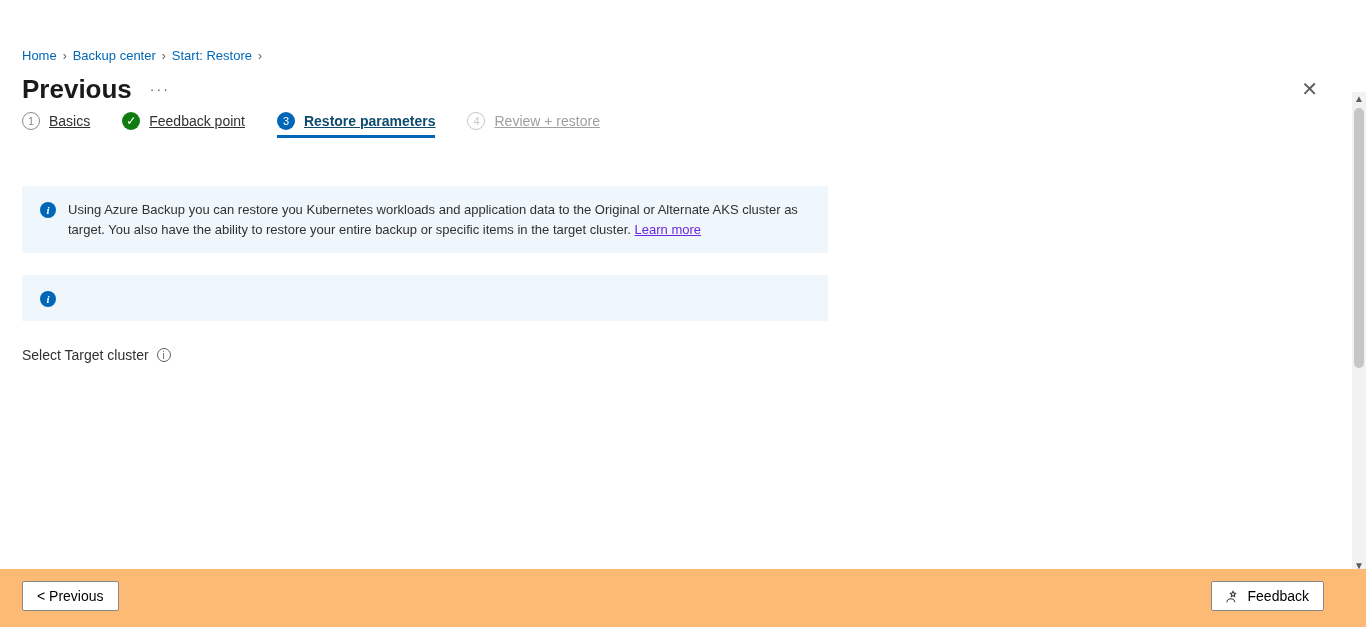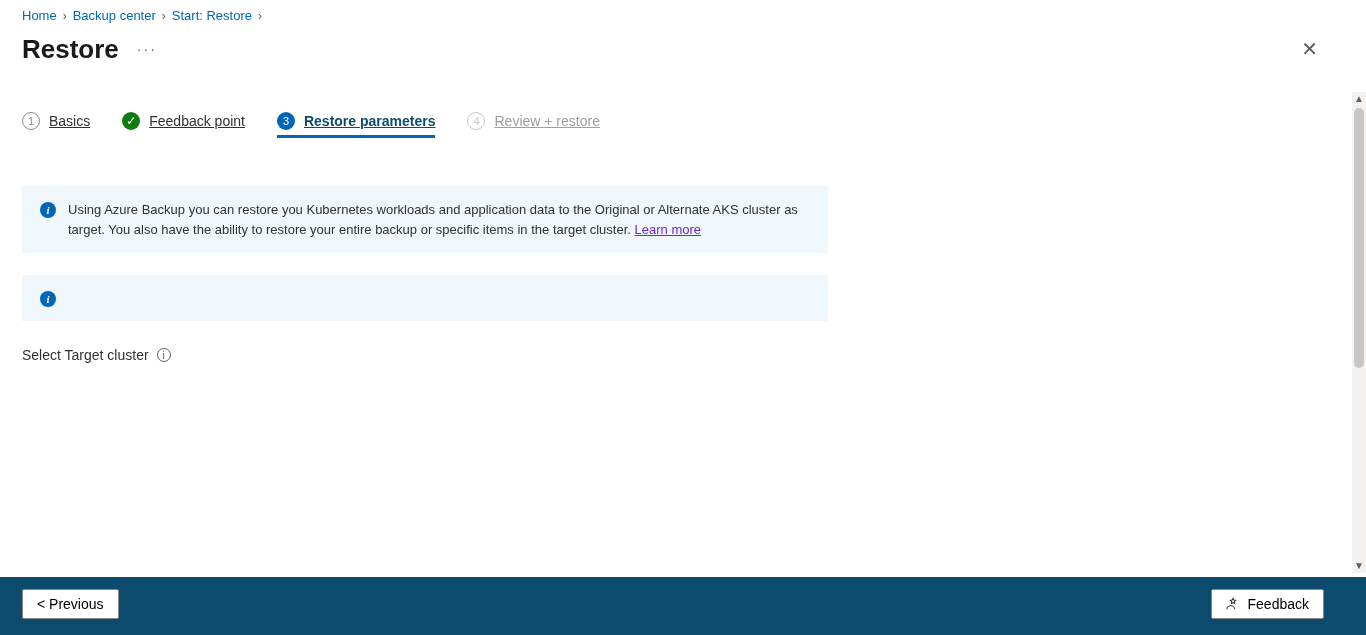"Home" .breadcrumb { margin-top: none -> 40px }
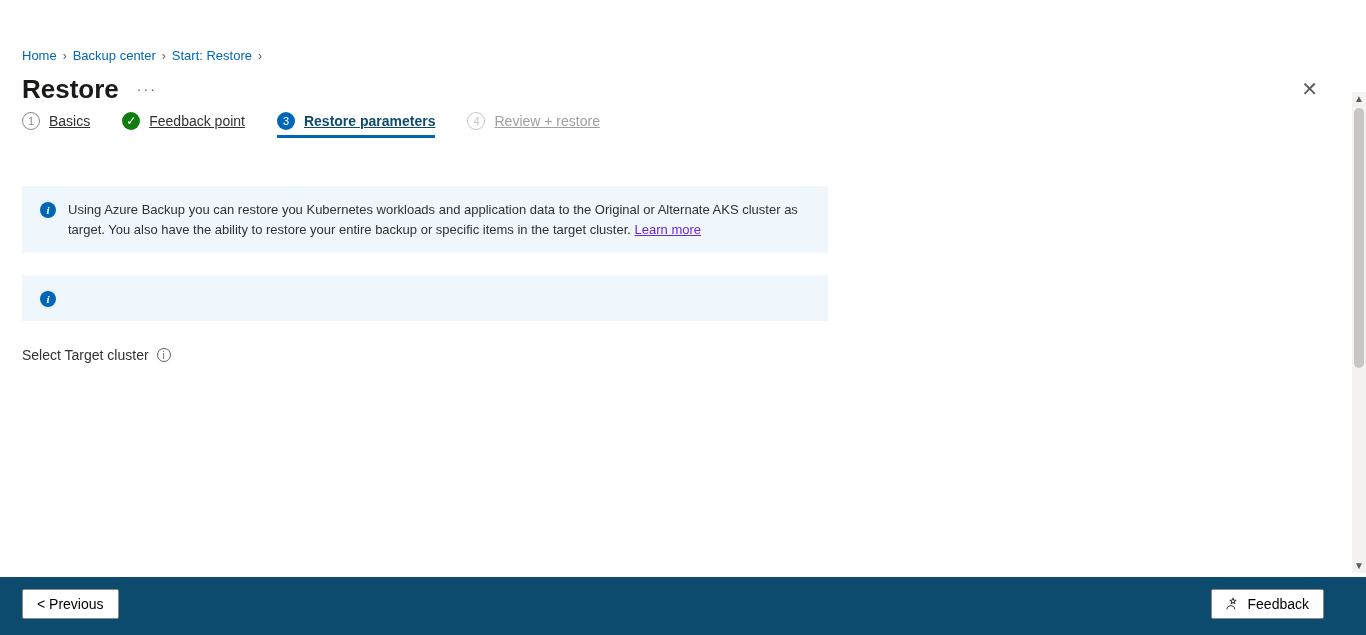"Restore" h1 { text: Restore -> Previous }
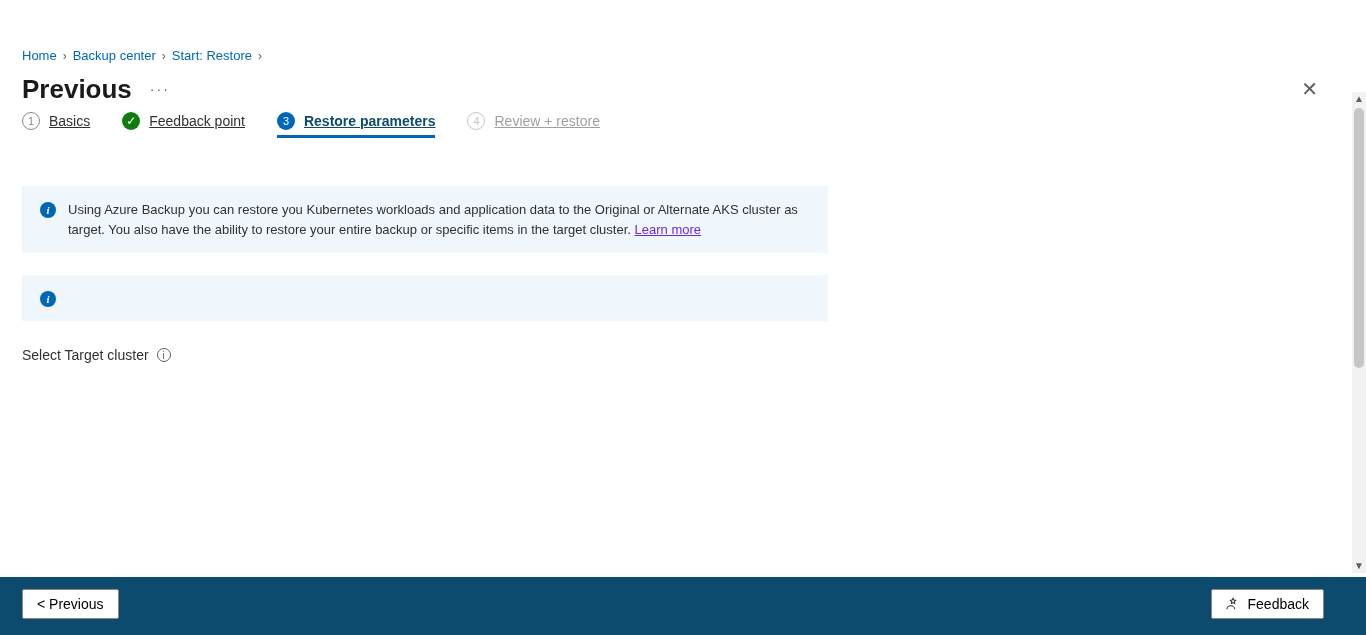"< Previous" .footer { background: #0c4a6e -> #fdba74; bottom: 0 -> 8px }
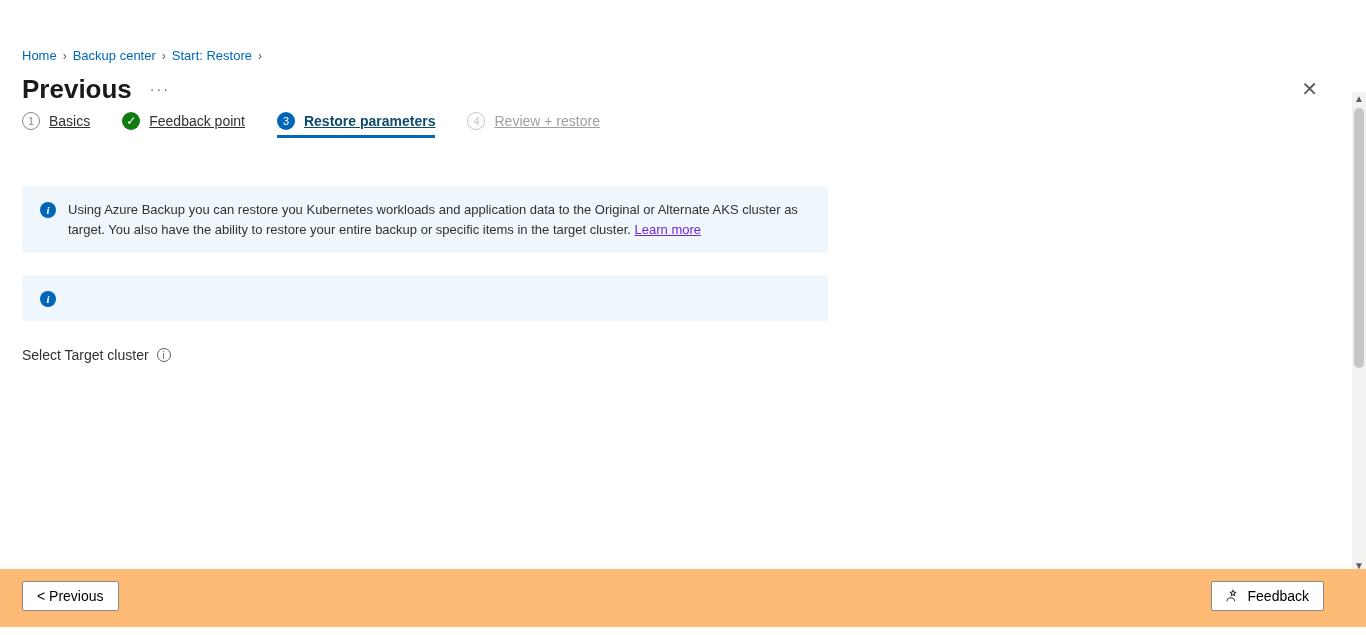"Feedback" .btn.feedback { align-items: center -> flex-end }
